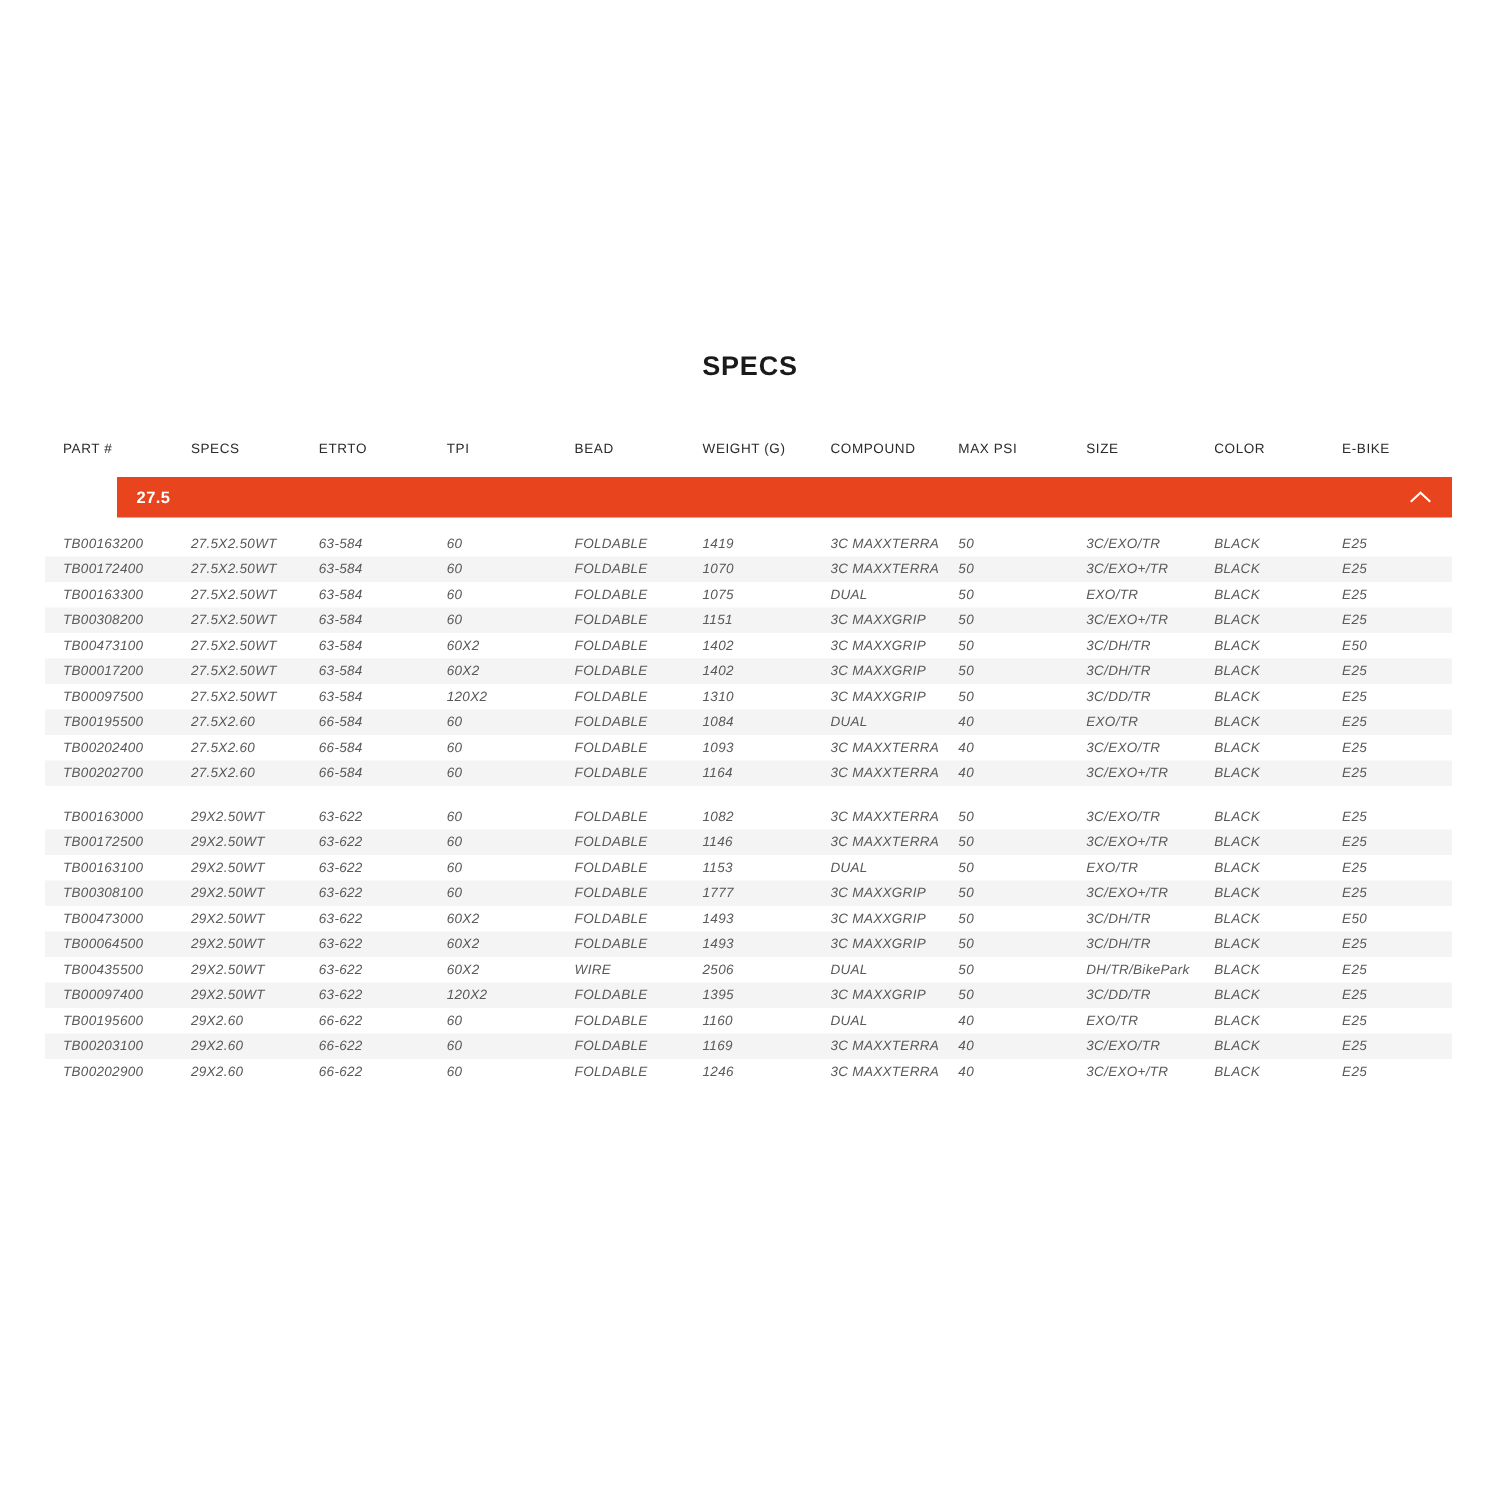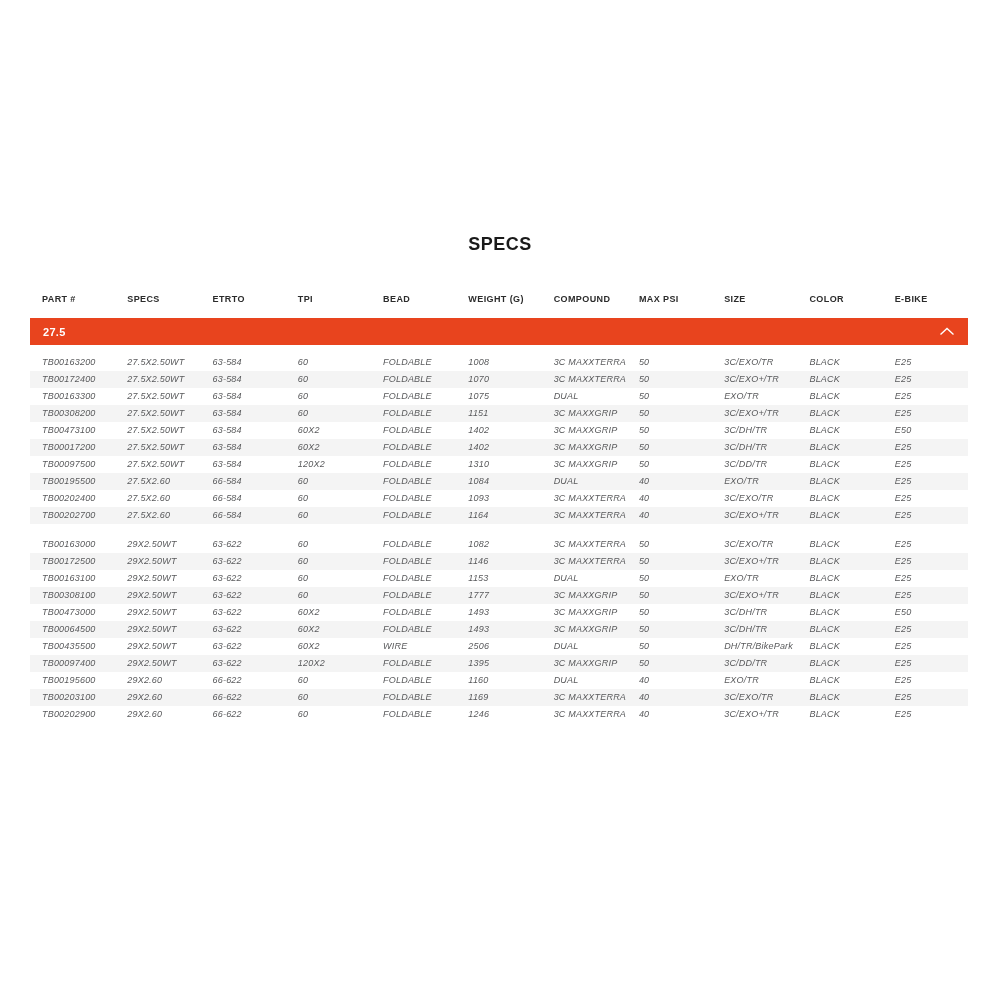"PART #" .hcell { font-weight: bold -> normal }
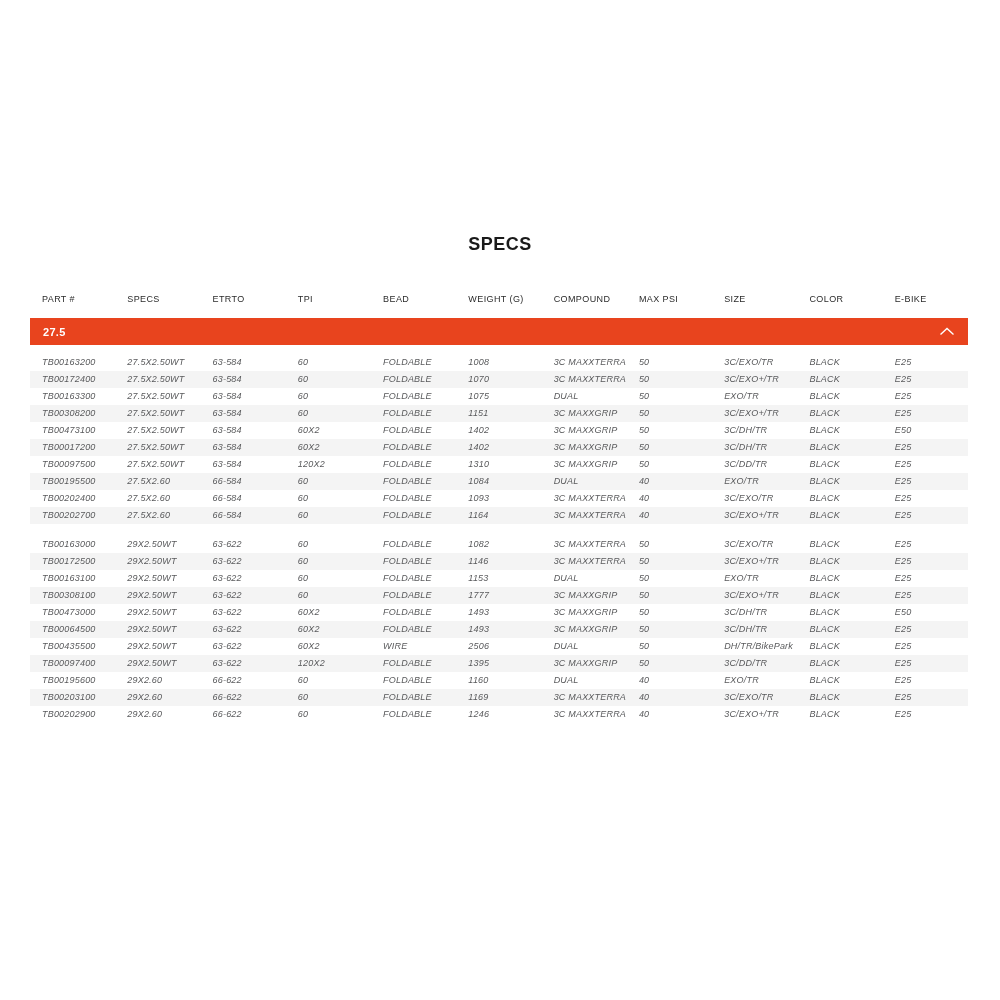"27.5" .section-bar { margin-left: none -> 48px }
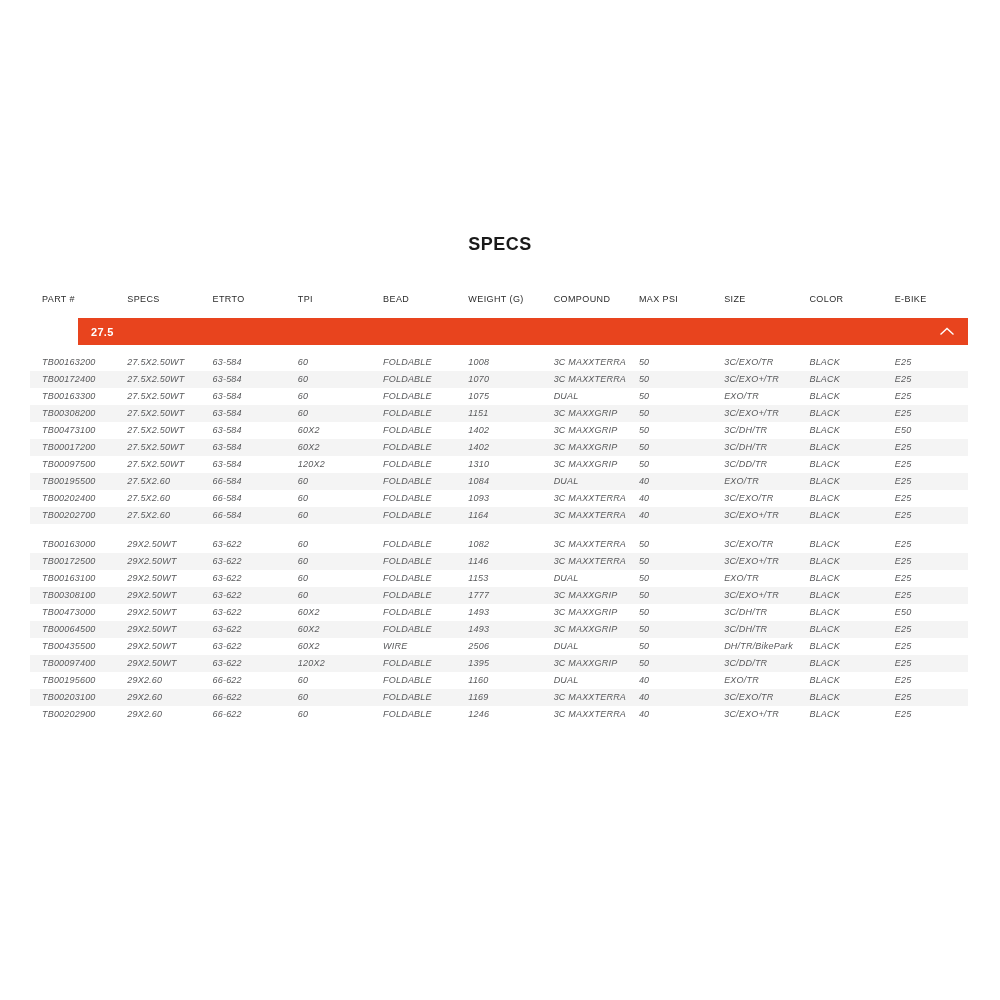"1008" div.cell { text: 1008 -> 1419 }
